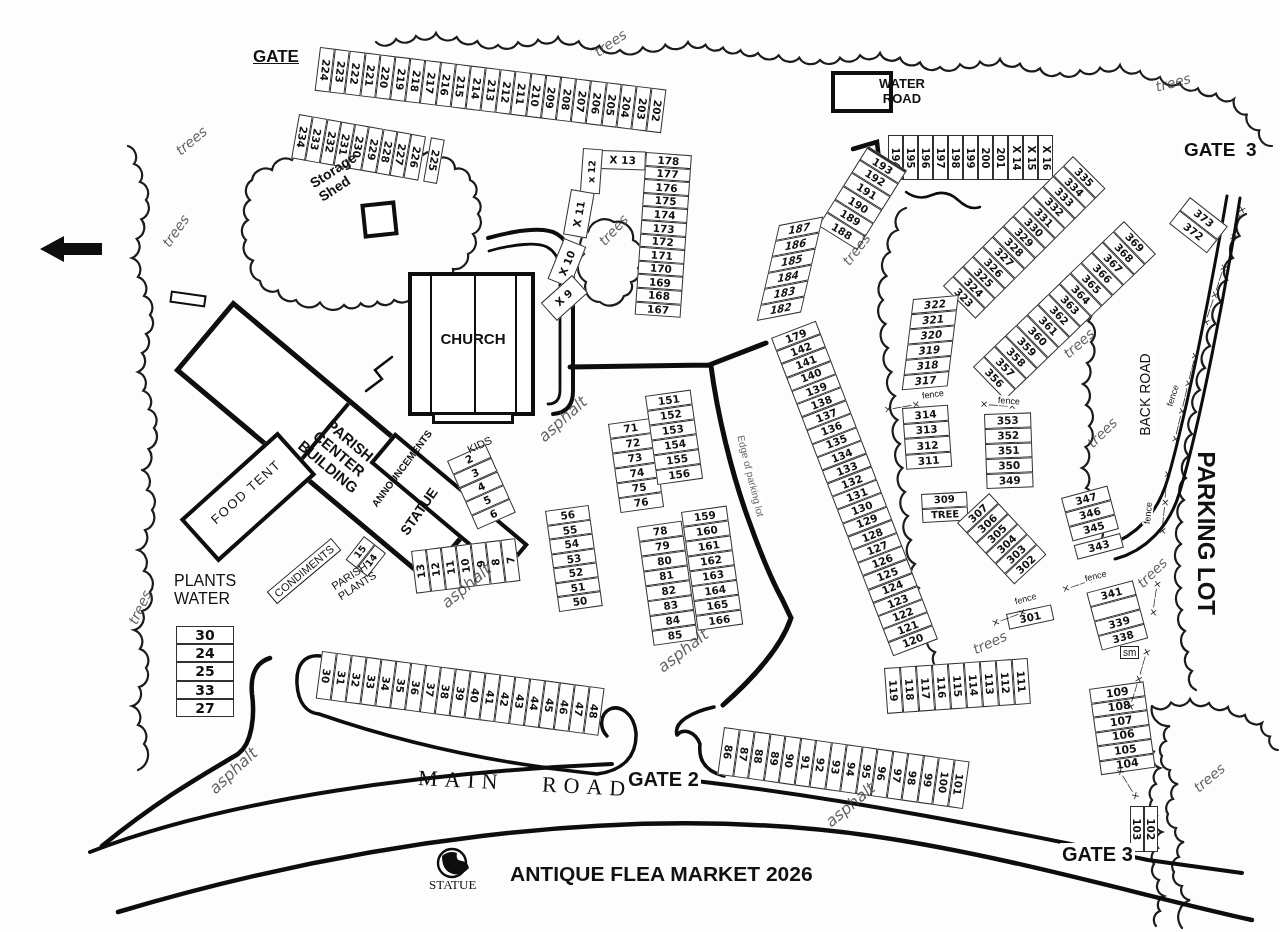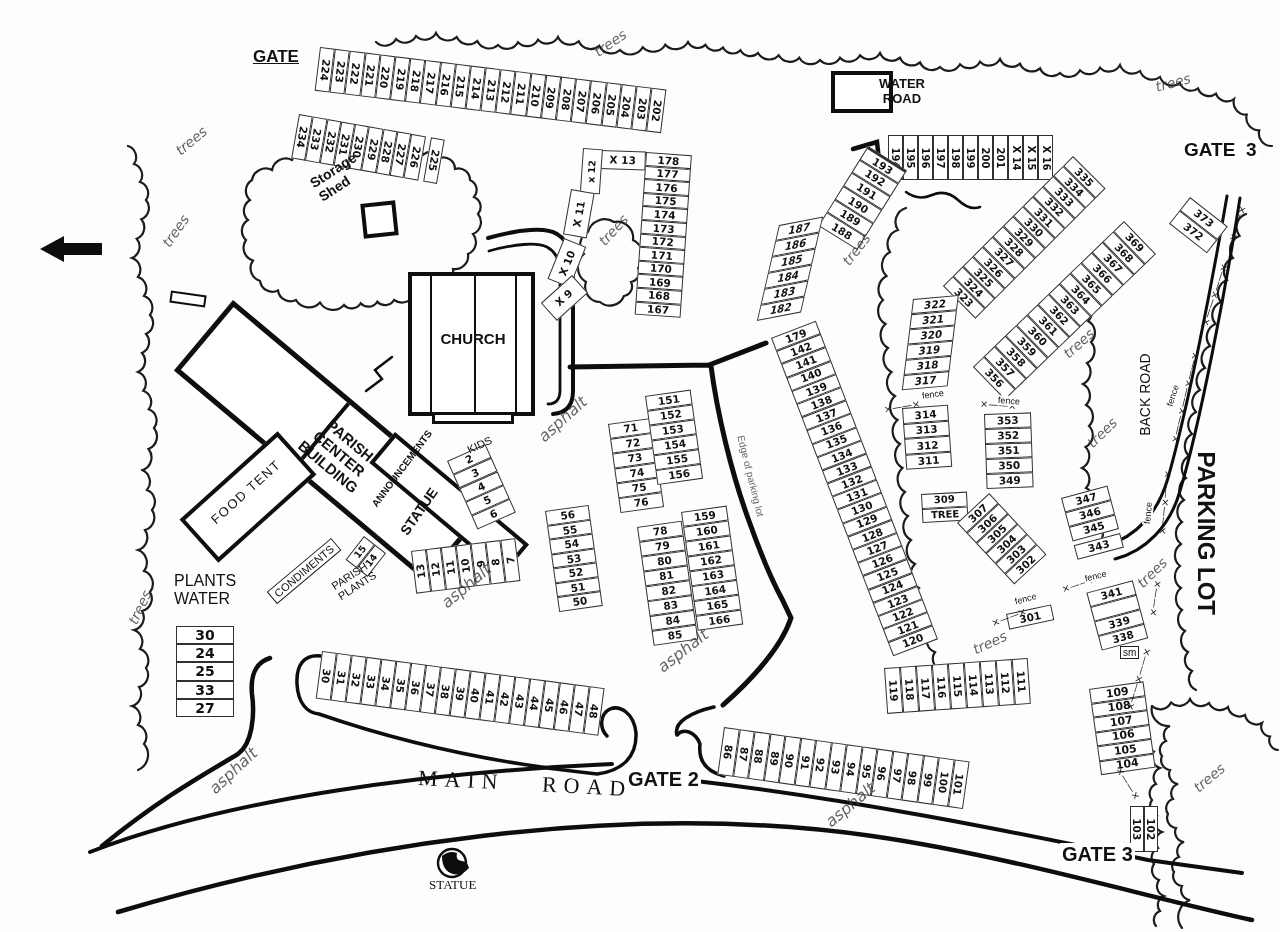"ANTIQUE FLEA MARKET 2026" div.lbl { html: none -> <div><div>ANTIQUE FLEA MARKET 2026</div></div> }
